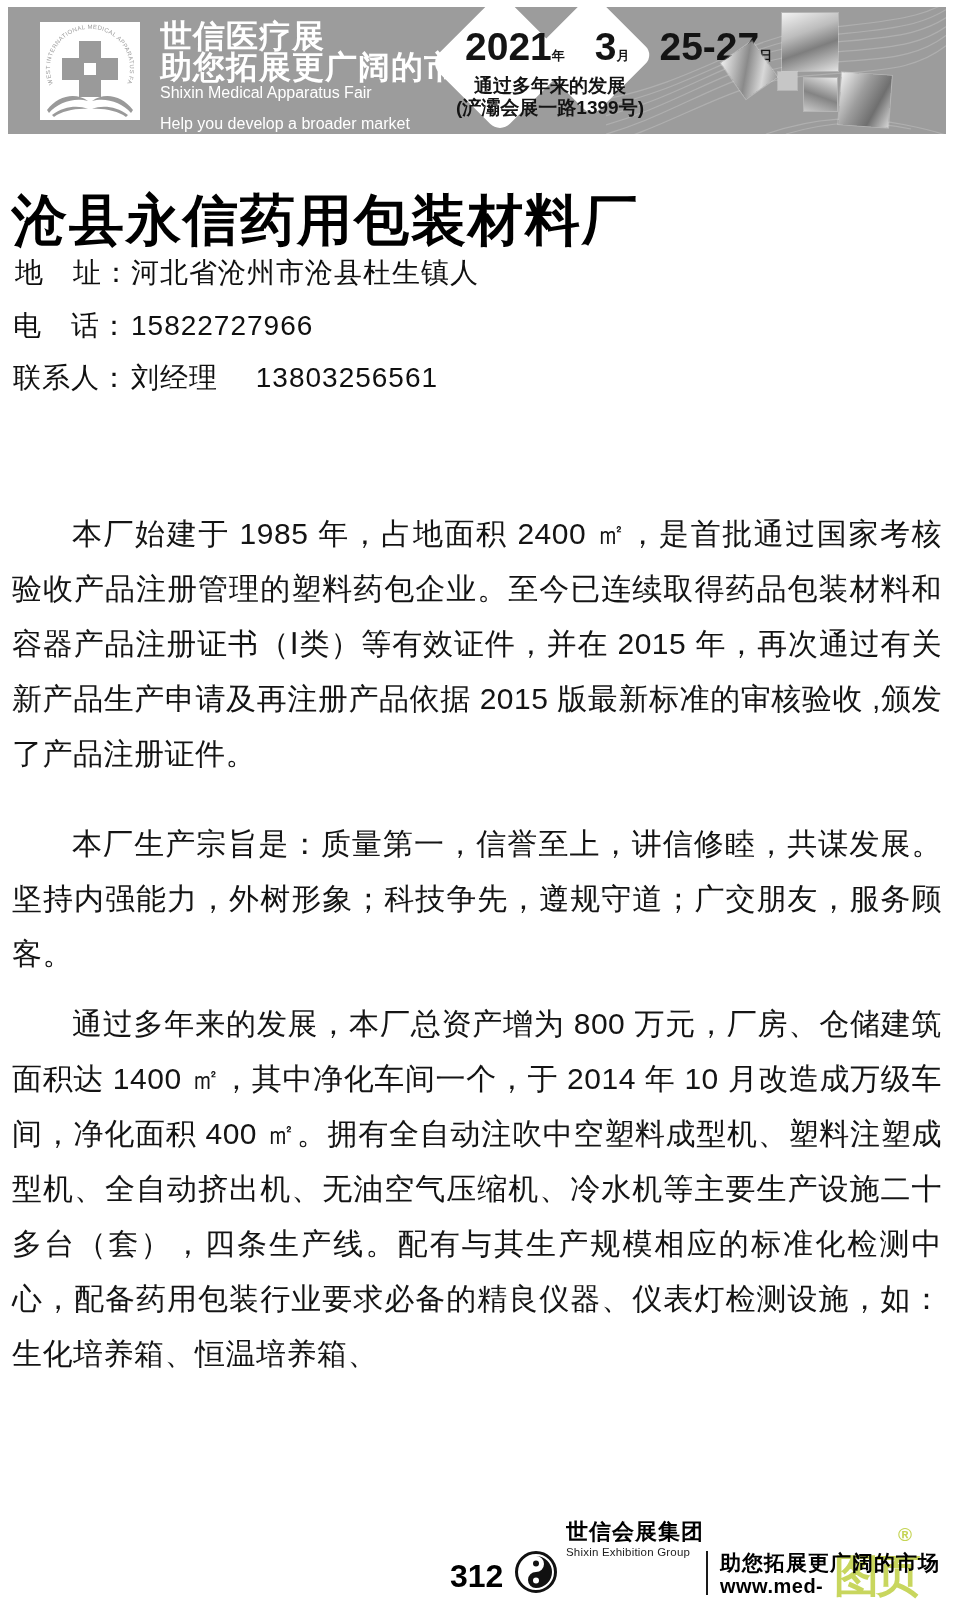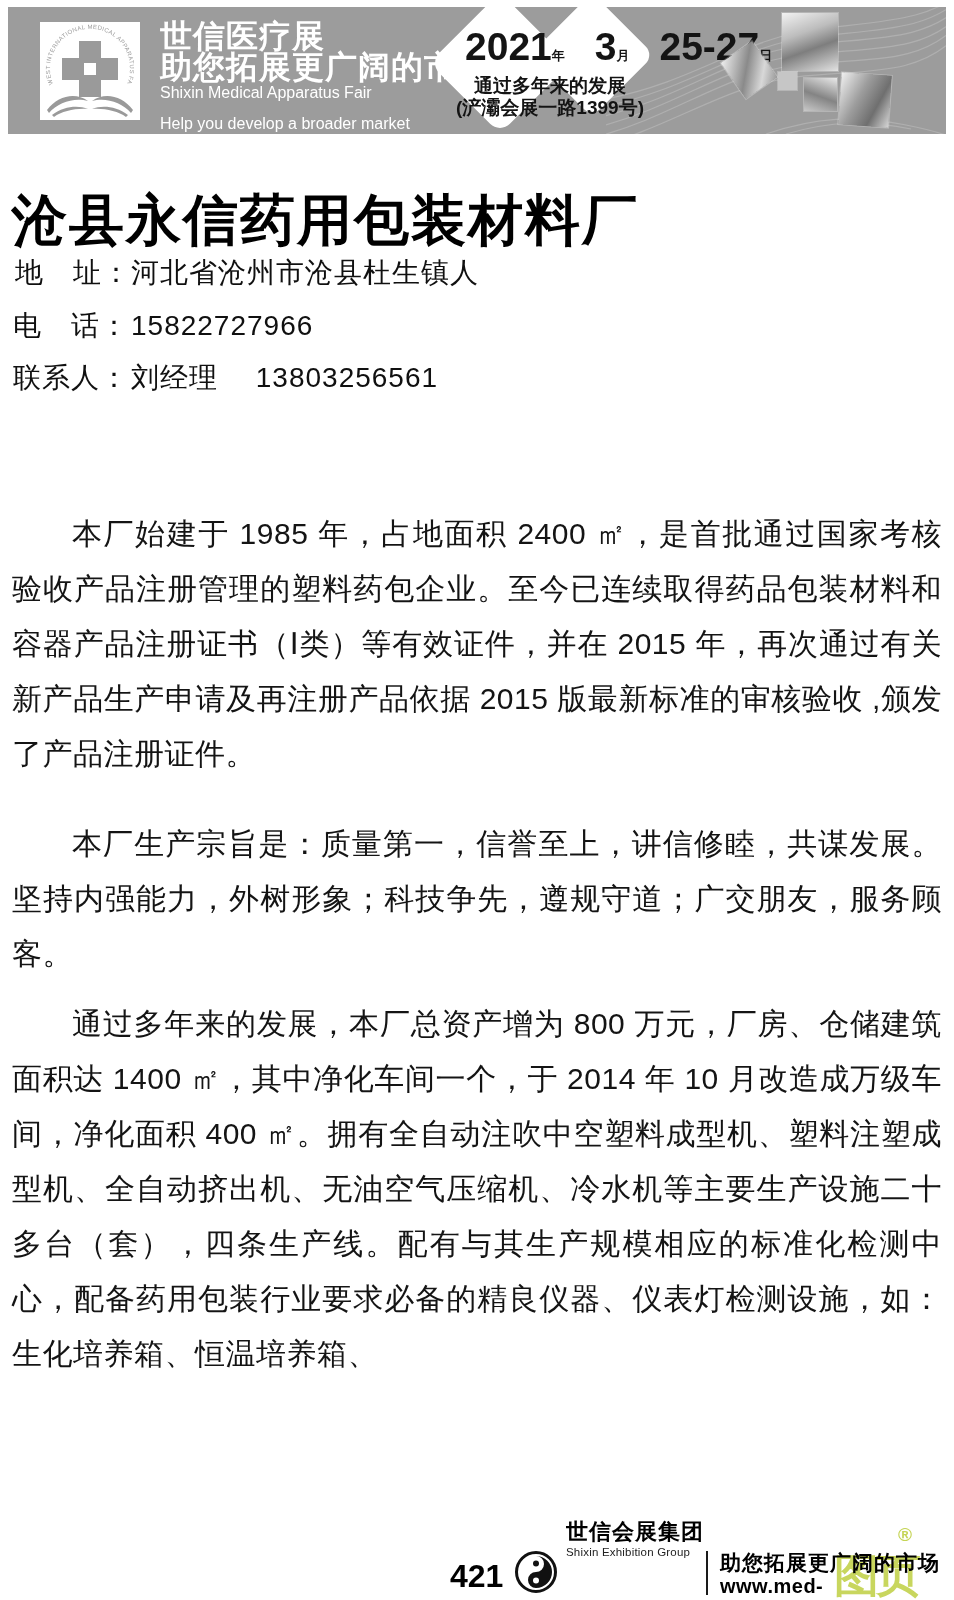"421" div.page-number { text: 421 -> 312 }
